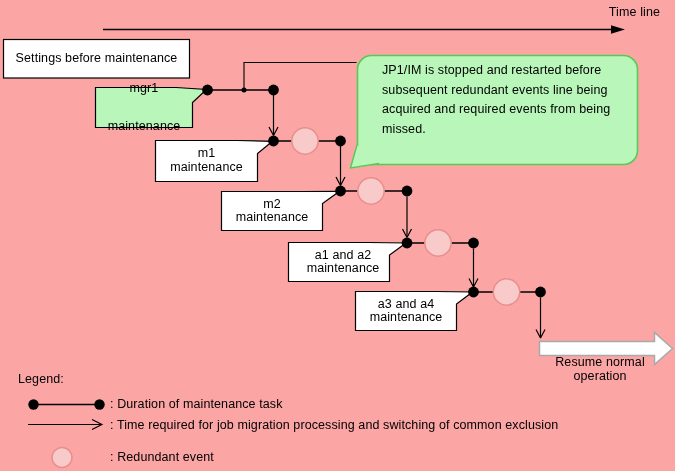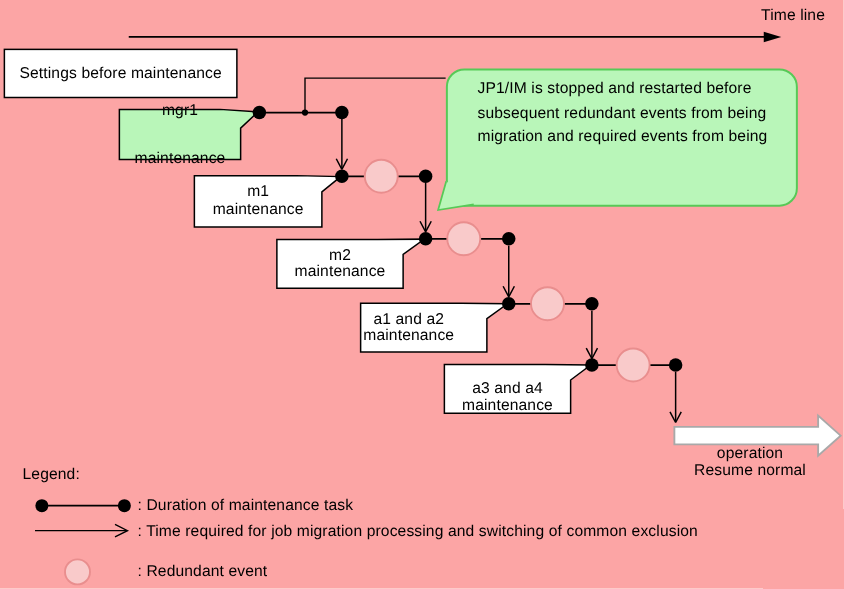"subsequent redundant events from being" div { text: from -> line }
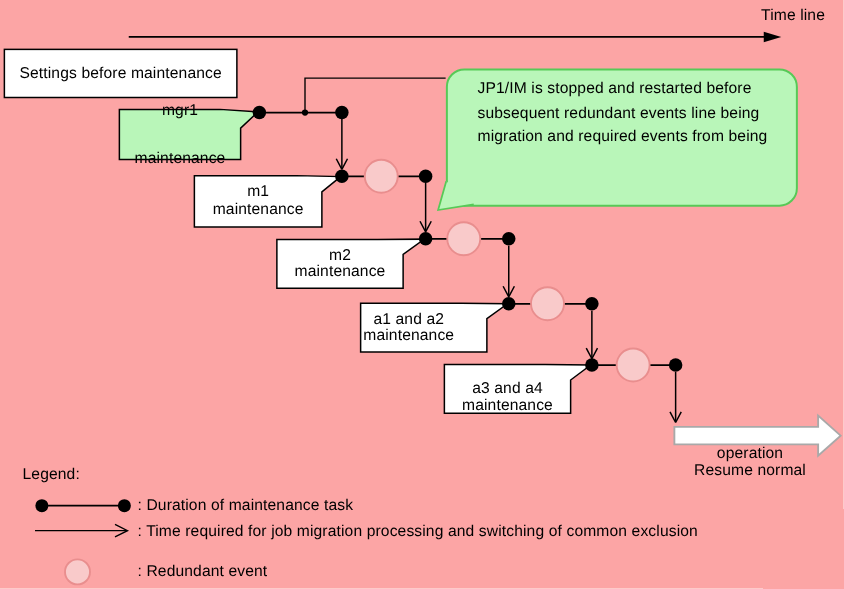"migration and required events from" div { text: migration -> acquired }
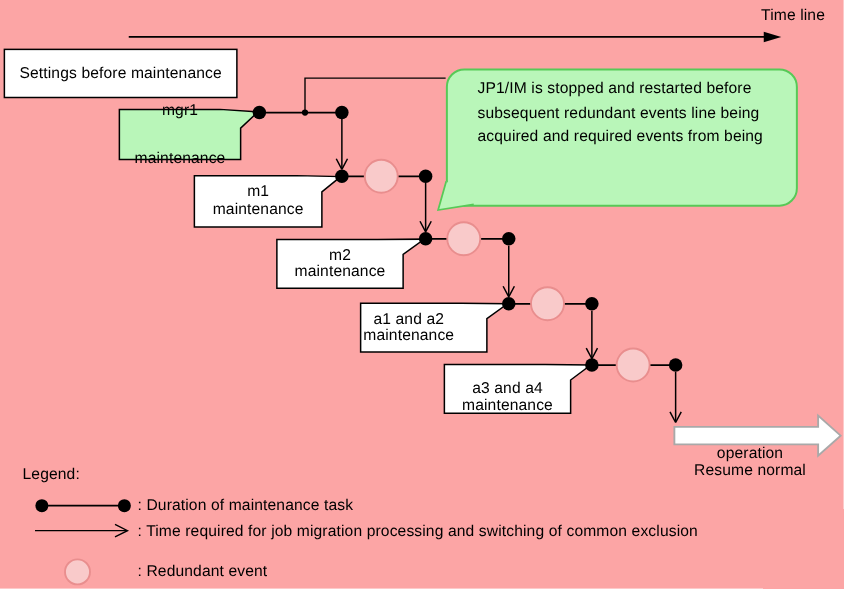"missed." div { html: none -> <div>missed.</div> }
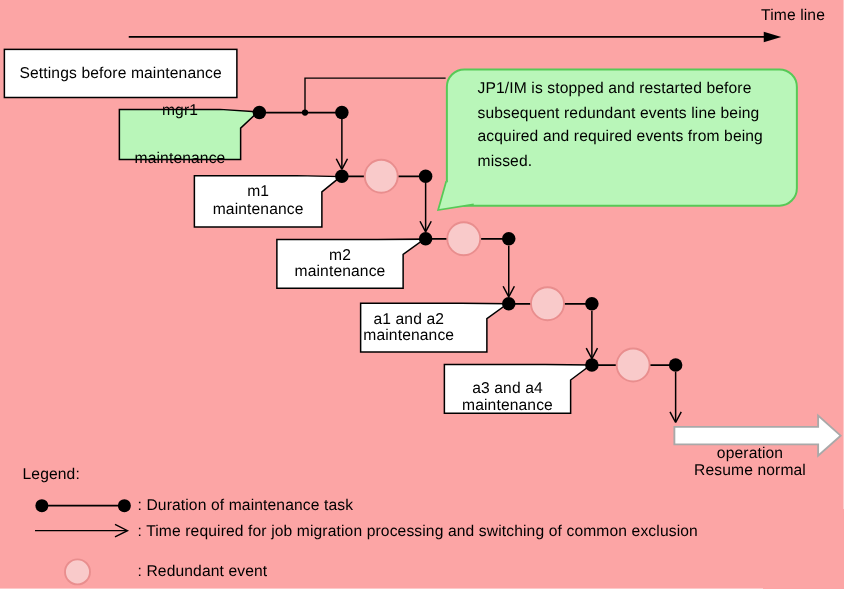"a1 and a2" div.t { left: 276px -> 292px }
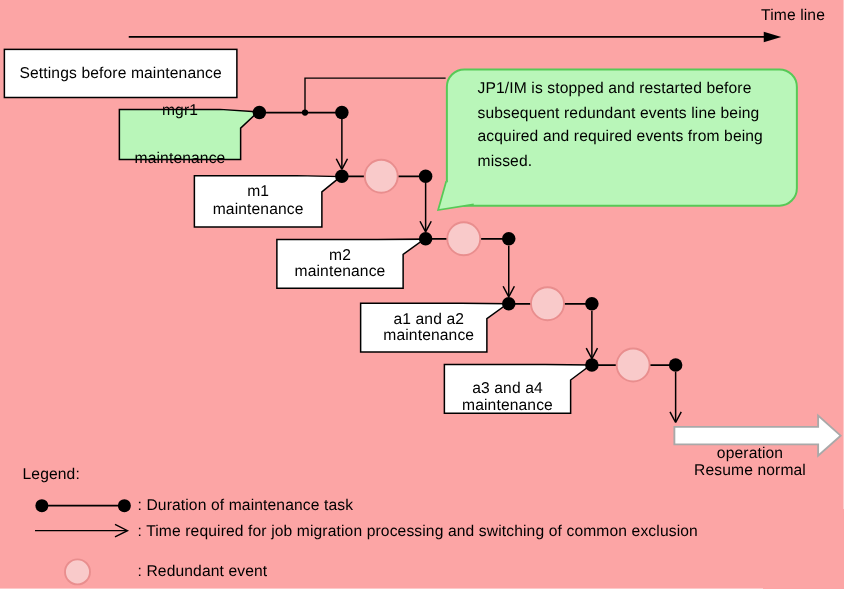"a3 and a4" div.t { justify-content: flex-end -> none }
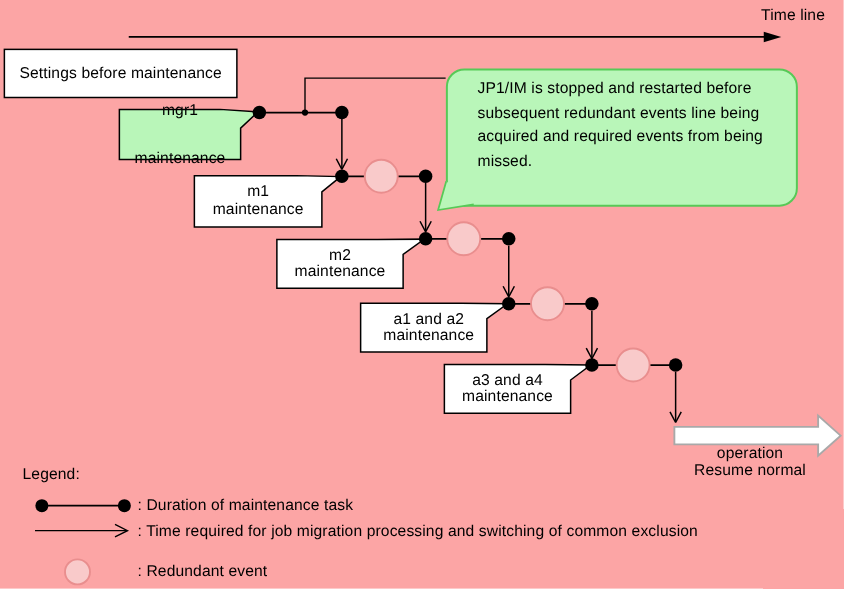"operation" div { order: before "Resume normal" -> after "Resume normal" }
